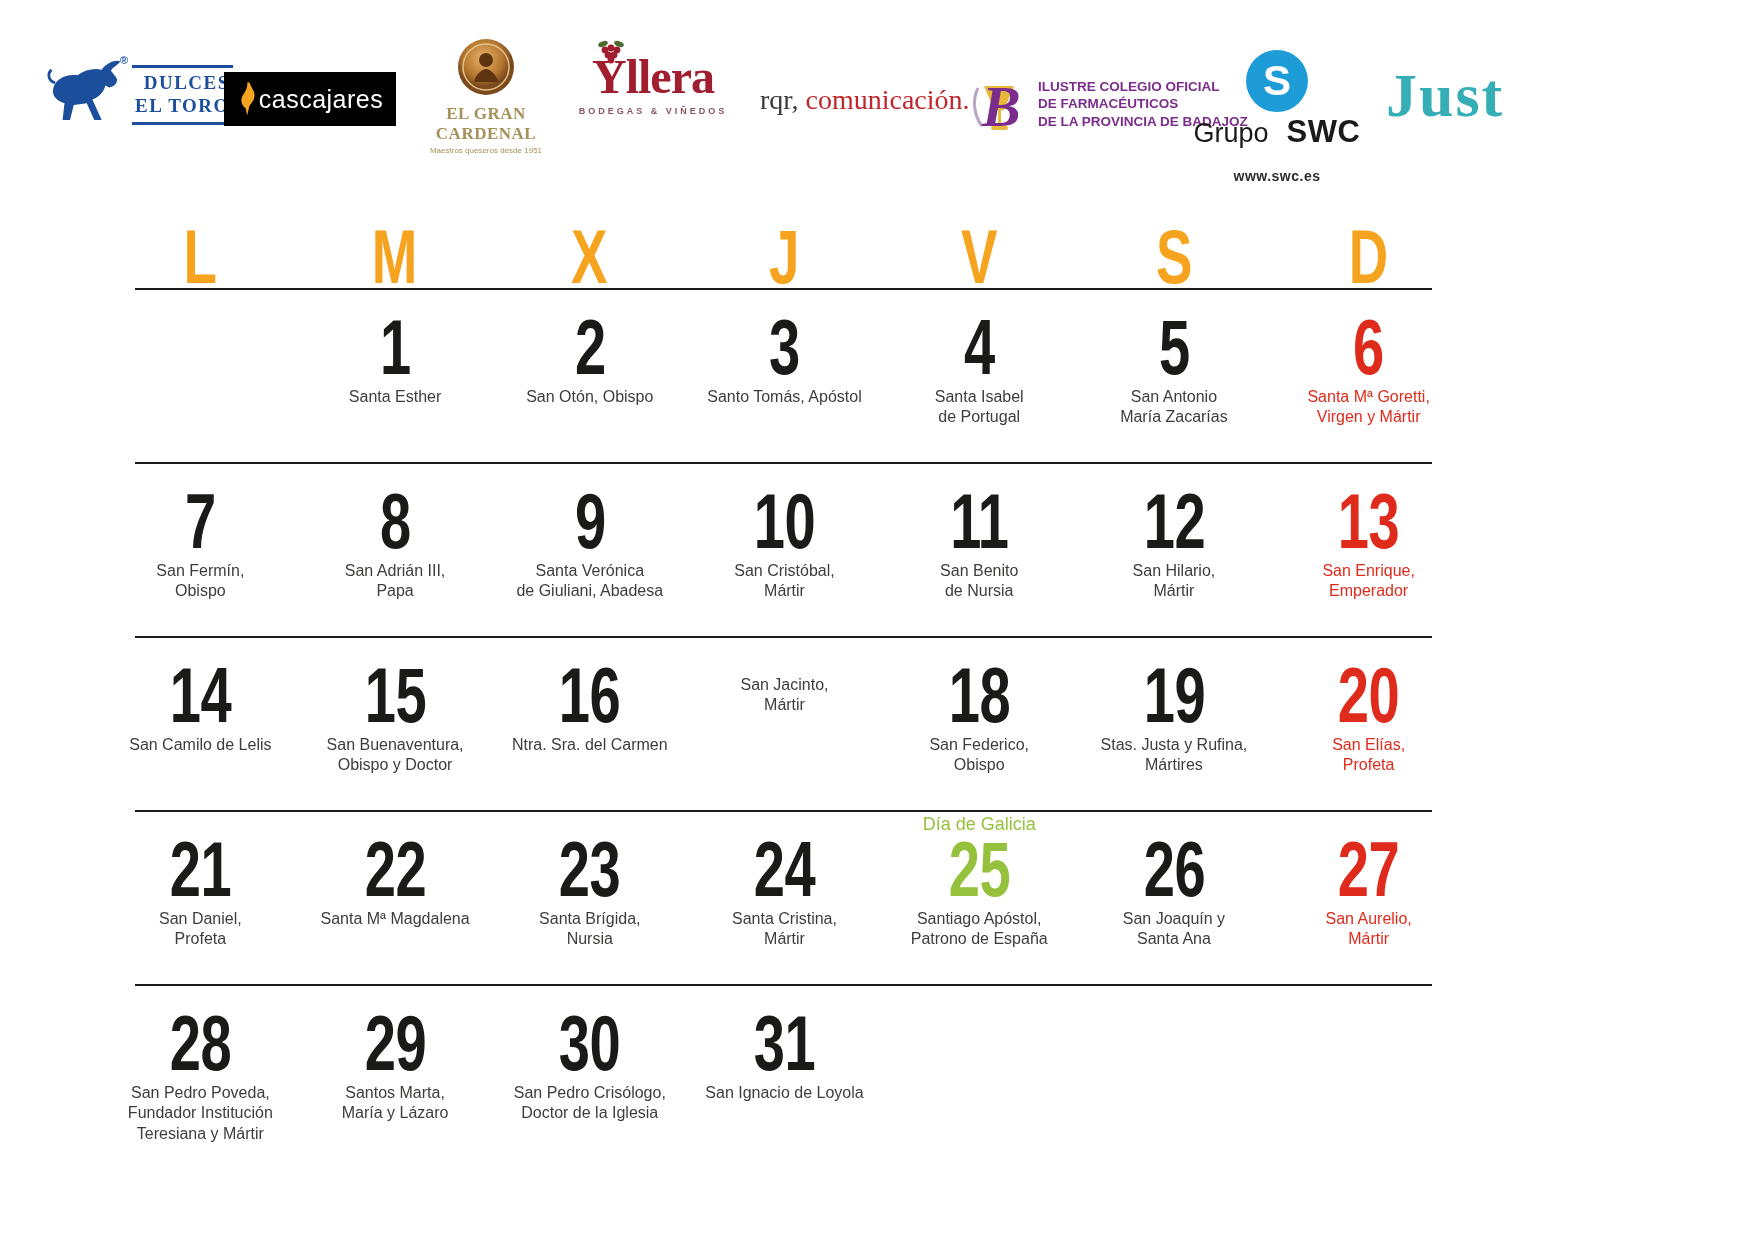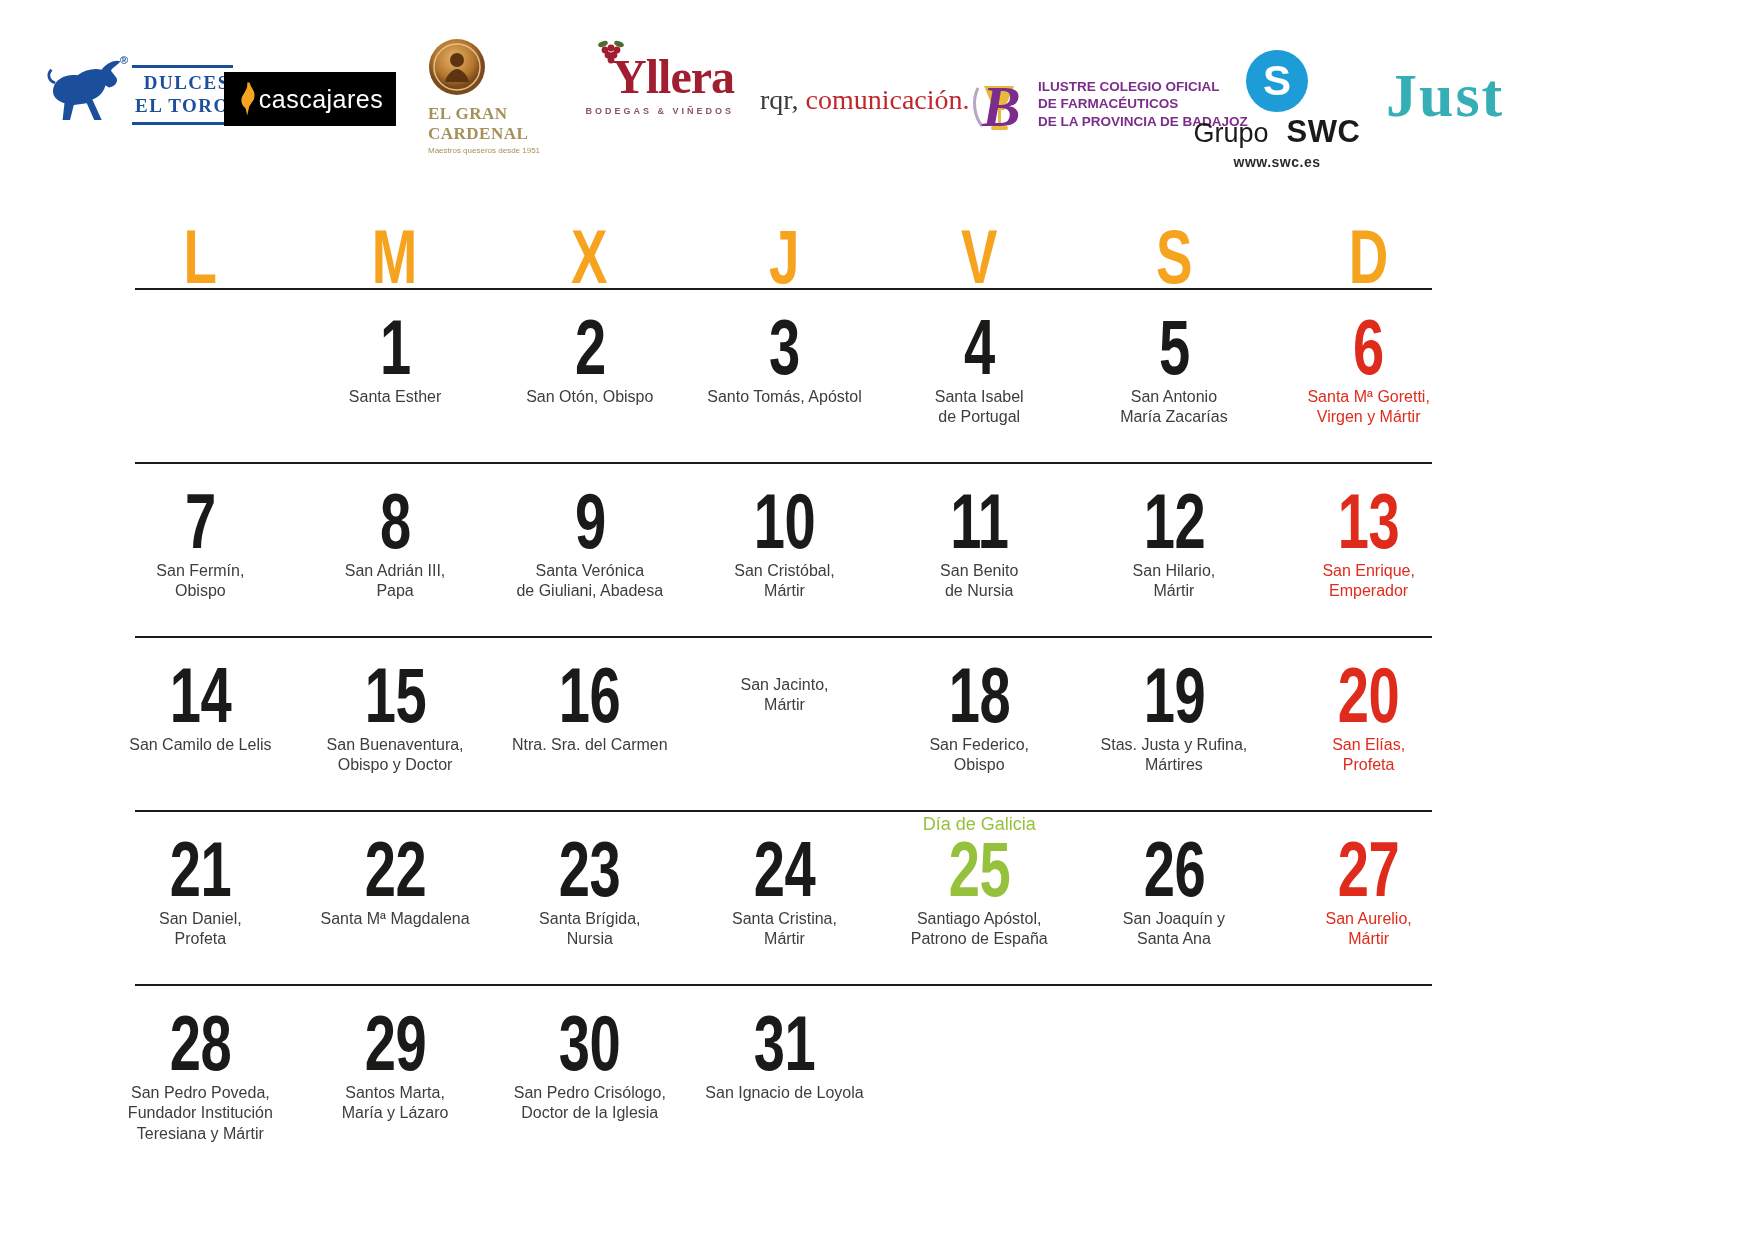"Yllera" .yllera { text-align: right -> center }
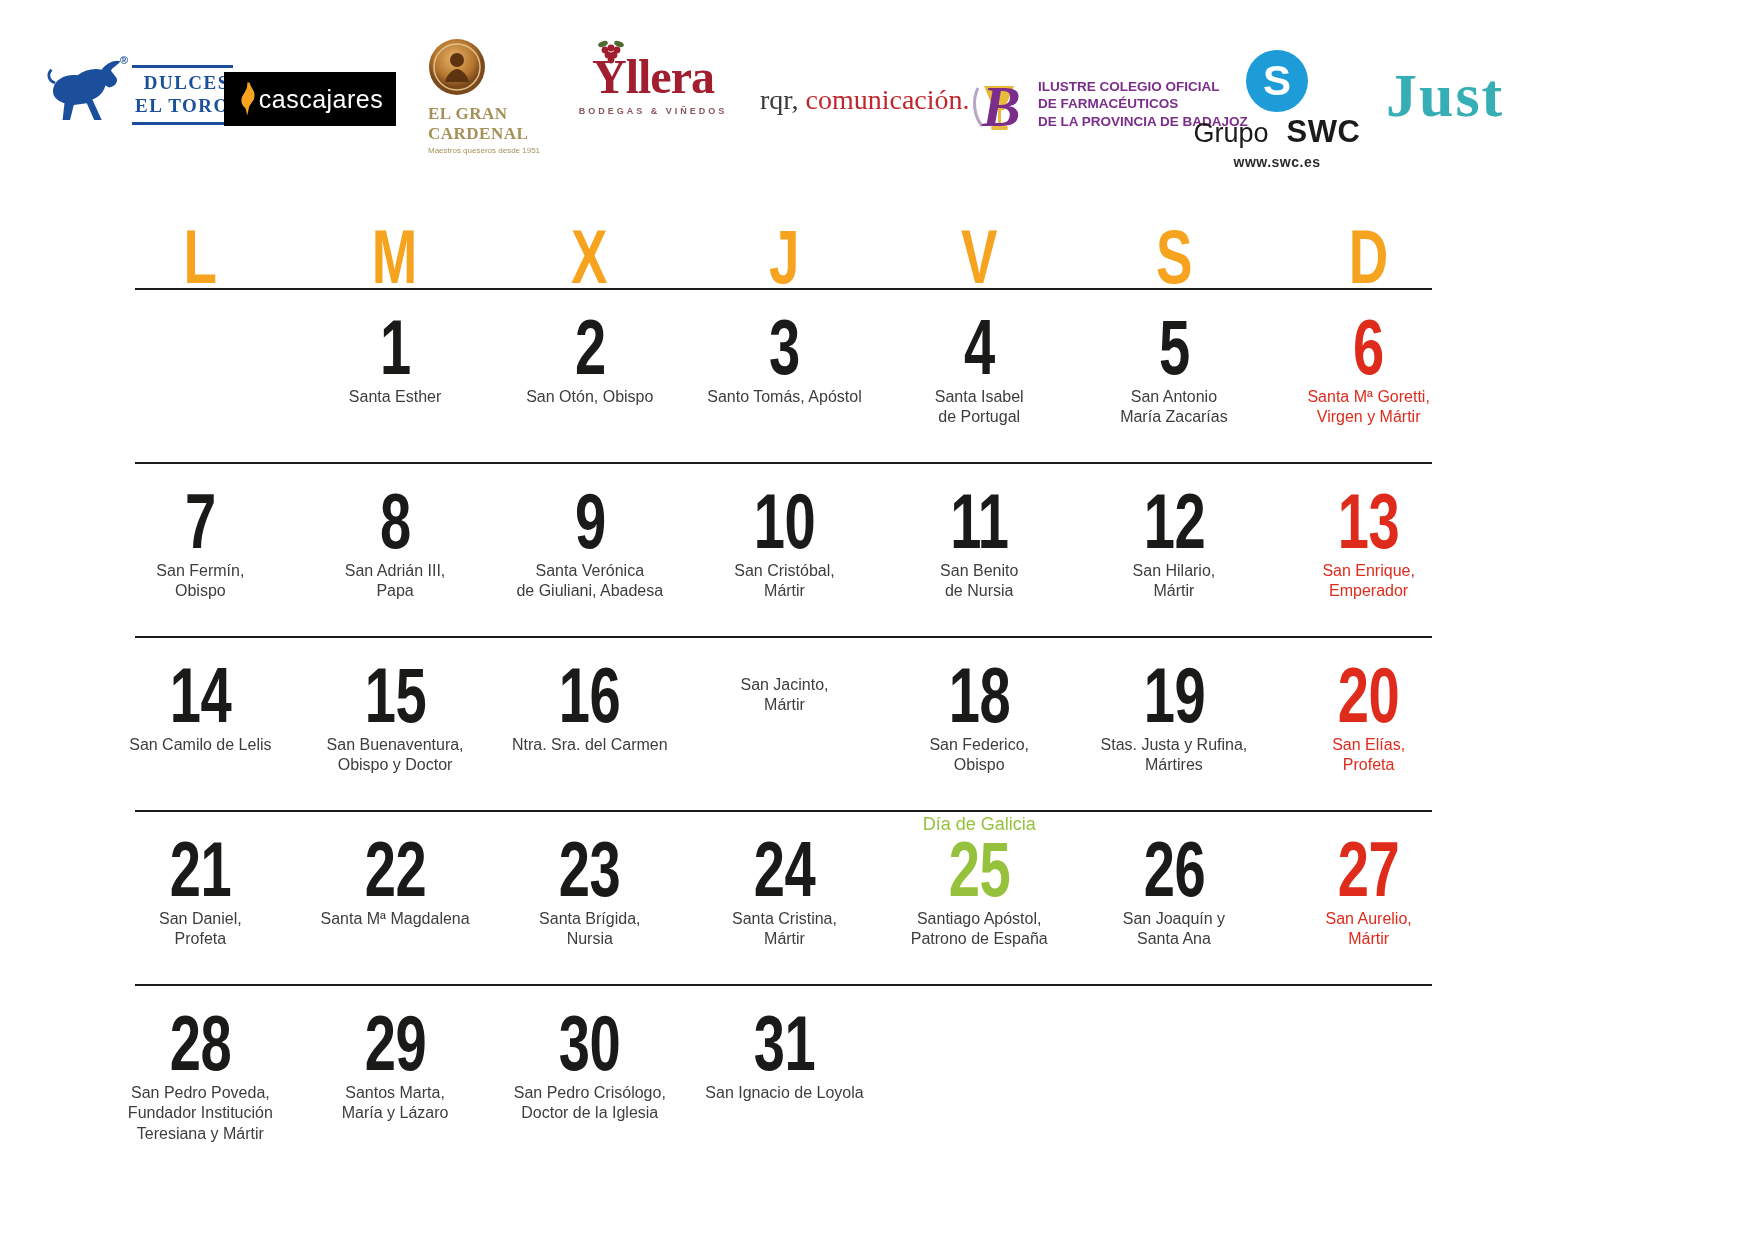"EL GRAN" .cardenal { text-align: none -> center }
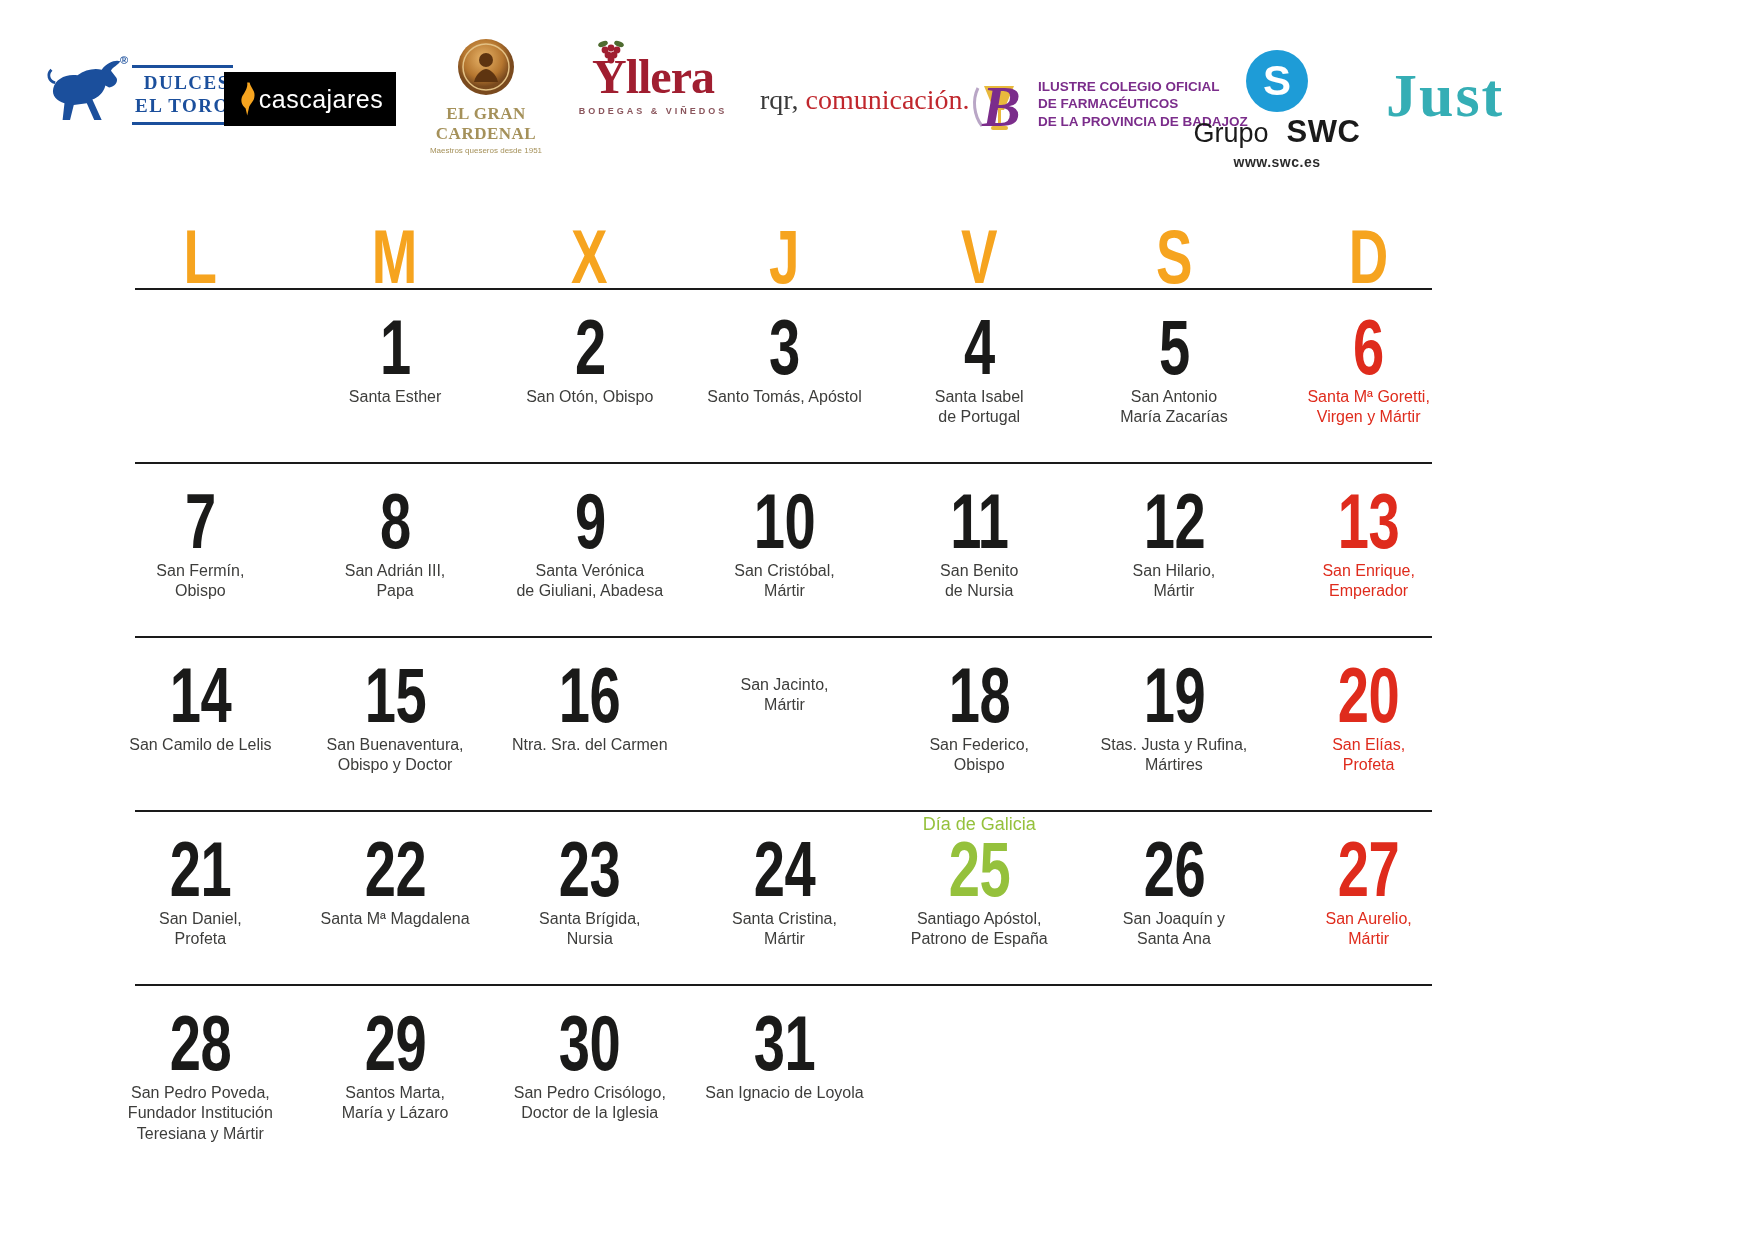"www.swc.es" .swc-url { margin-top: 4px -> 18px }
